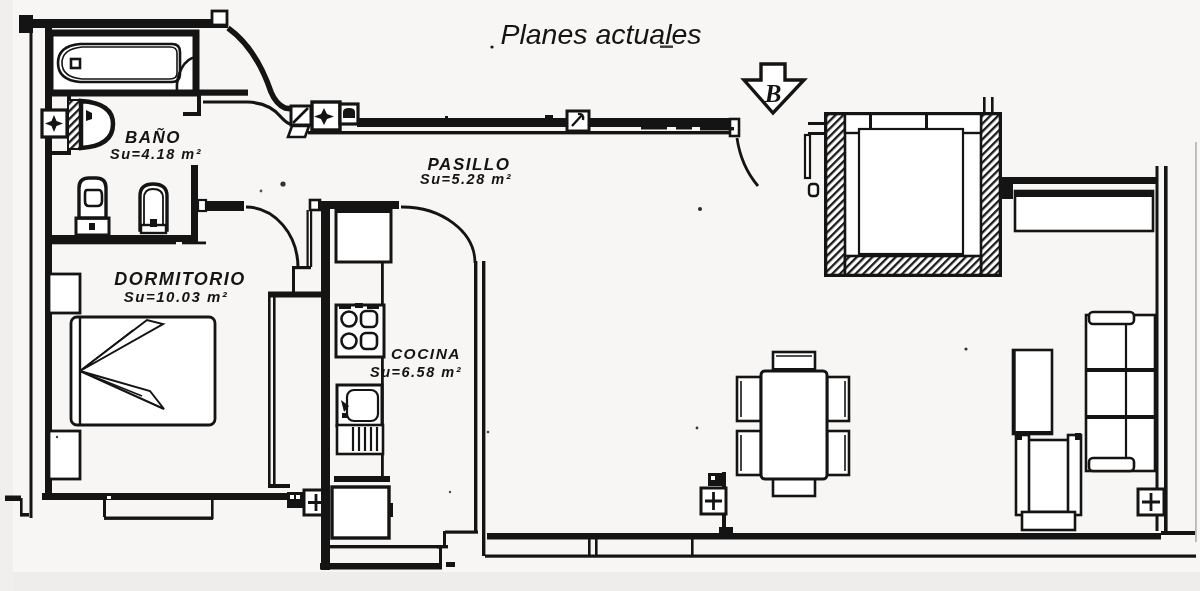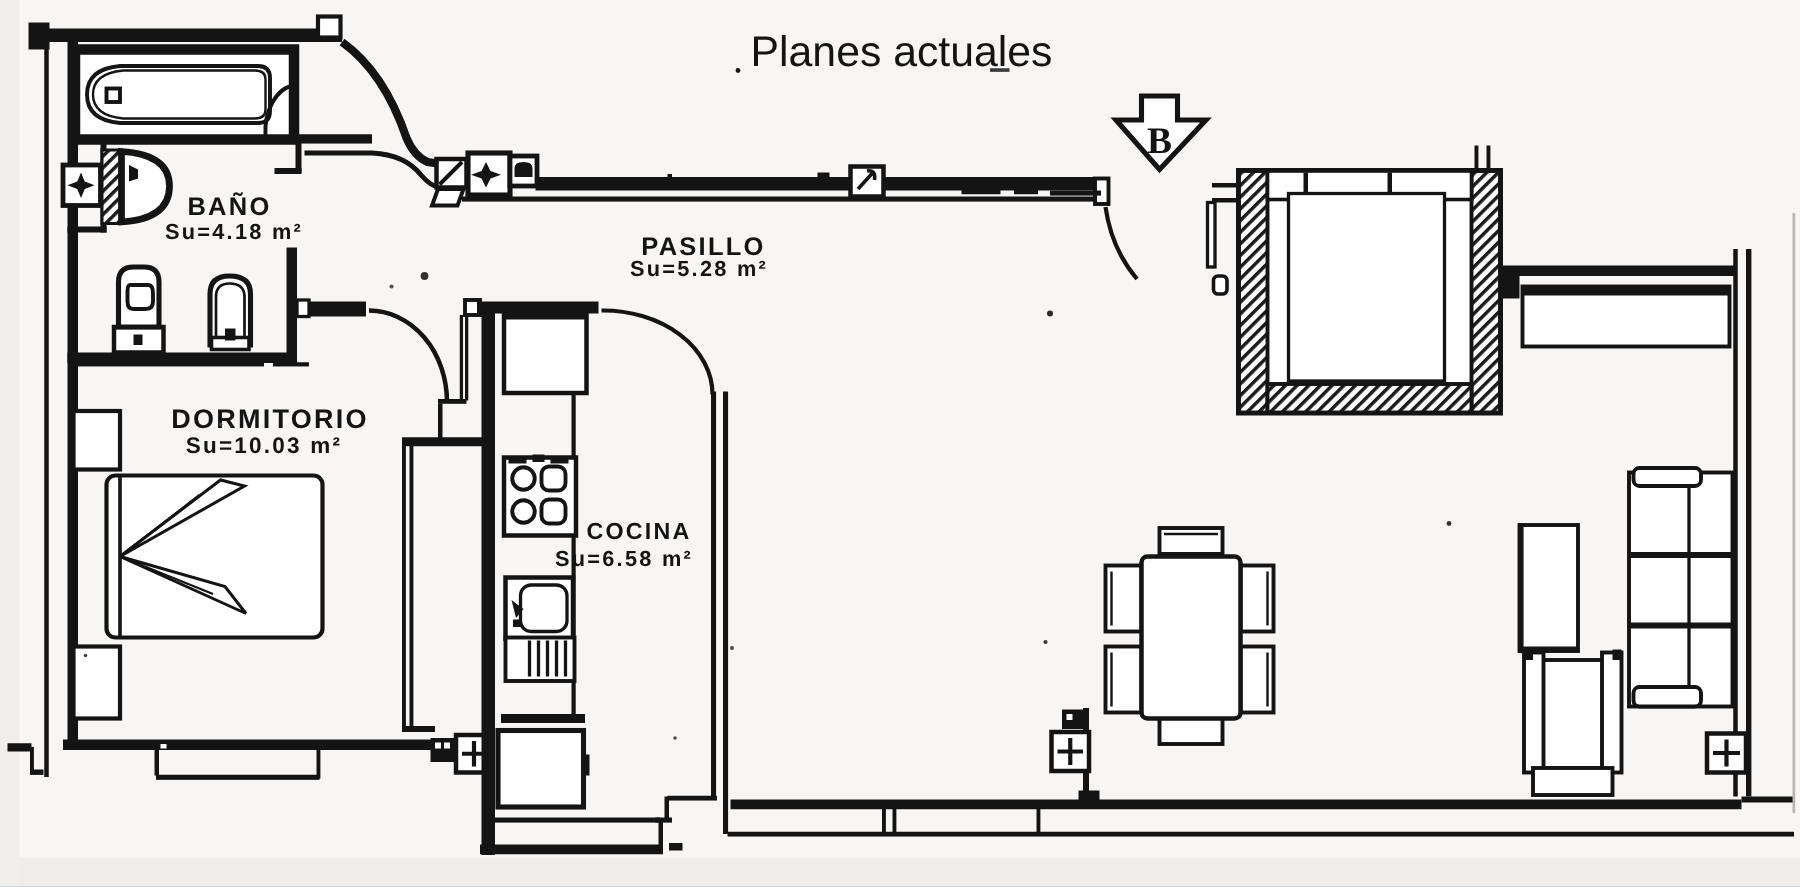"Planes actuales" #wrap { background: #0f766e -> #84cc16; font-style: none -> italic }
